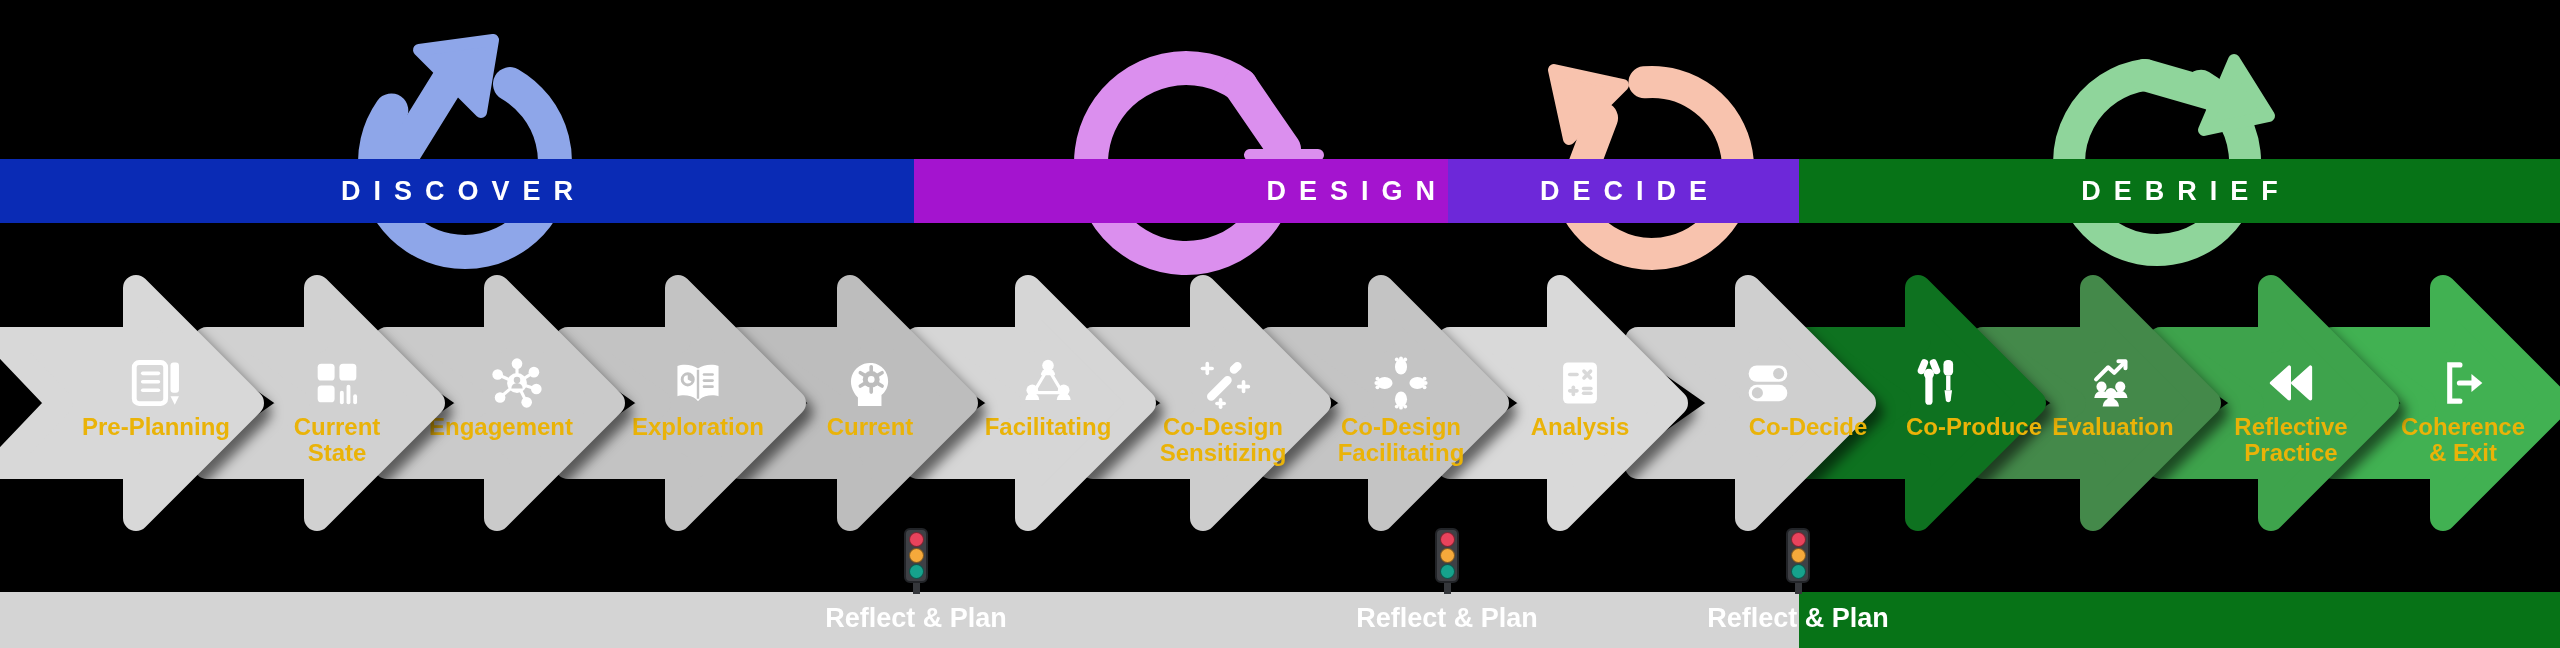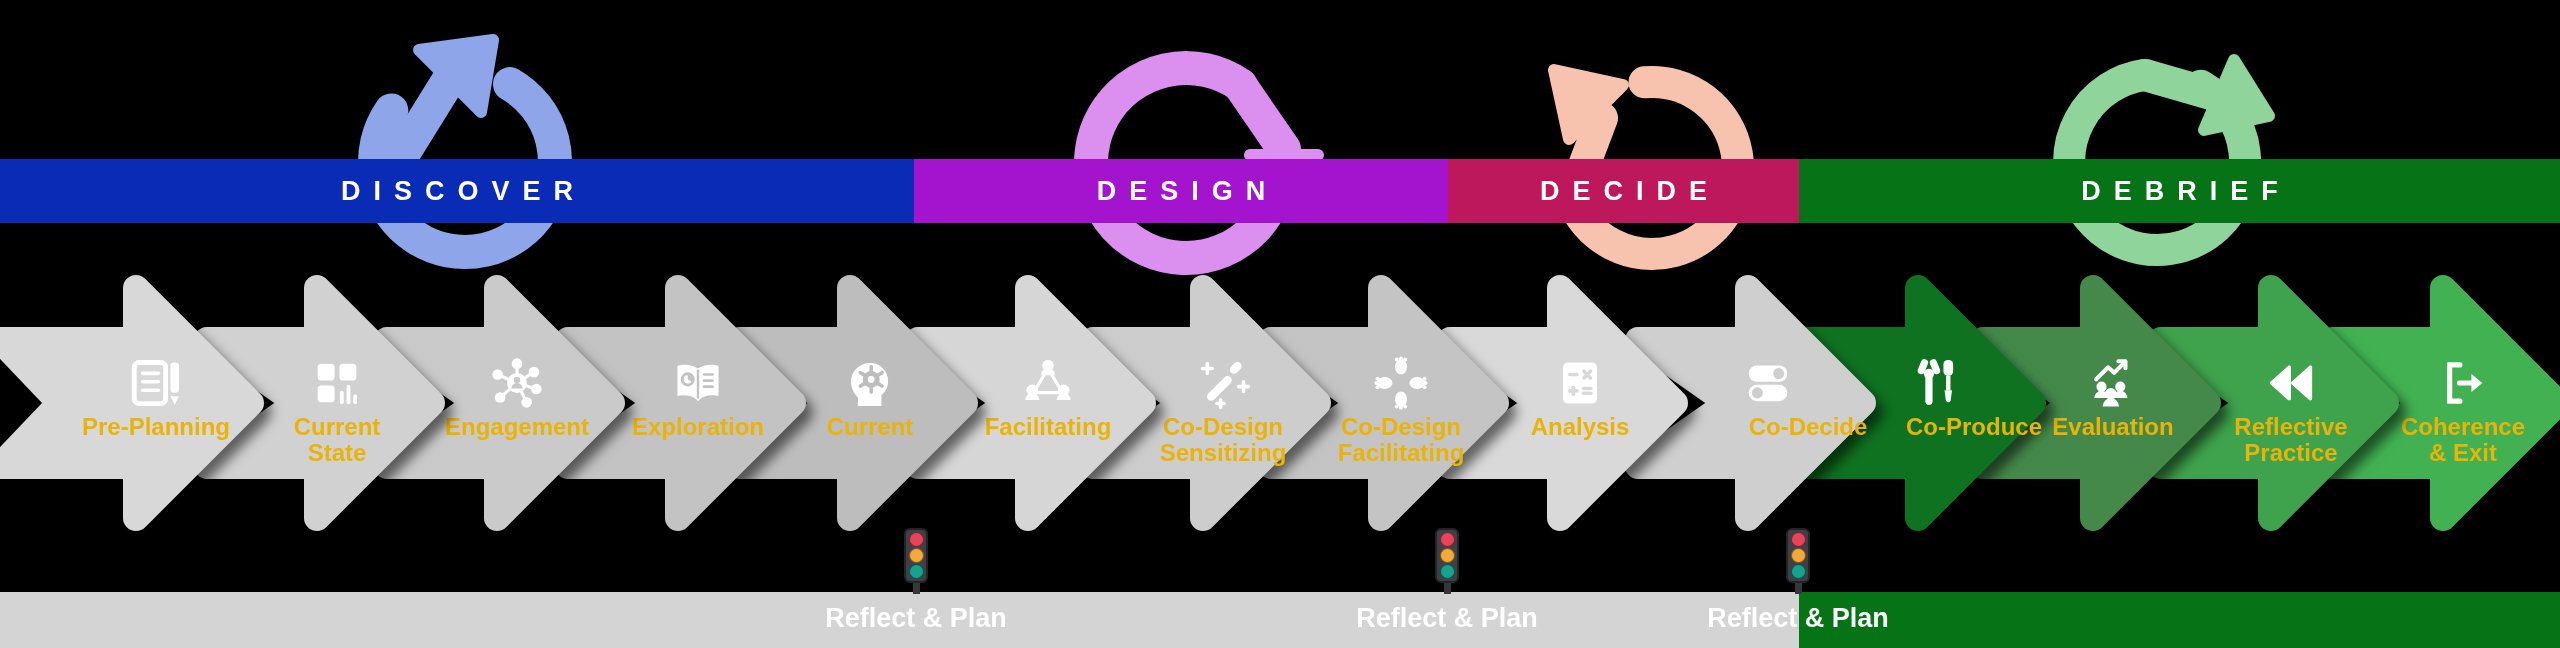"DESIGN" div.band { justify-content: none -> flex-end }
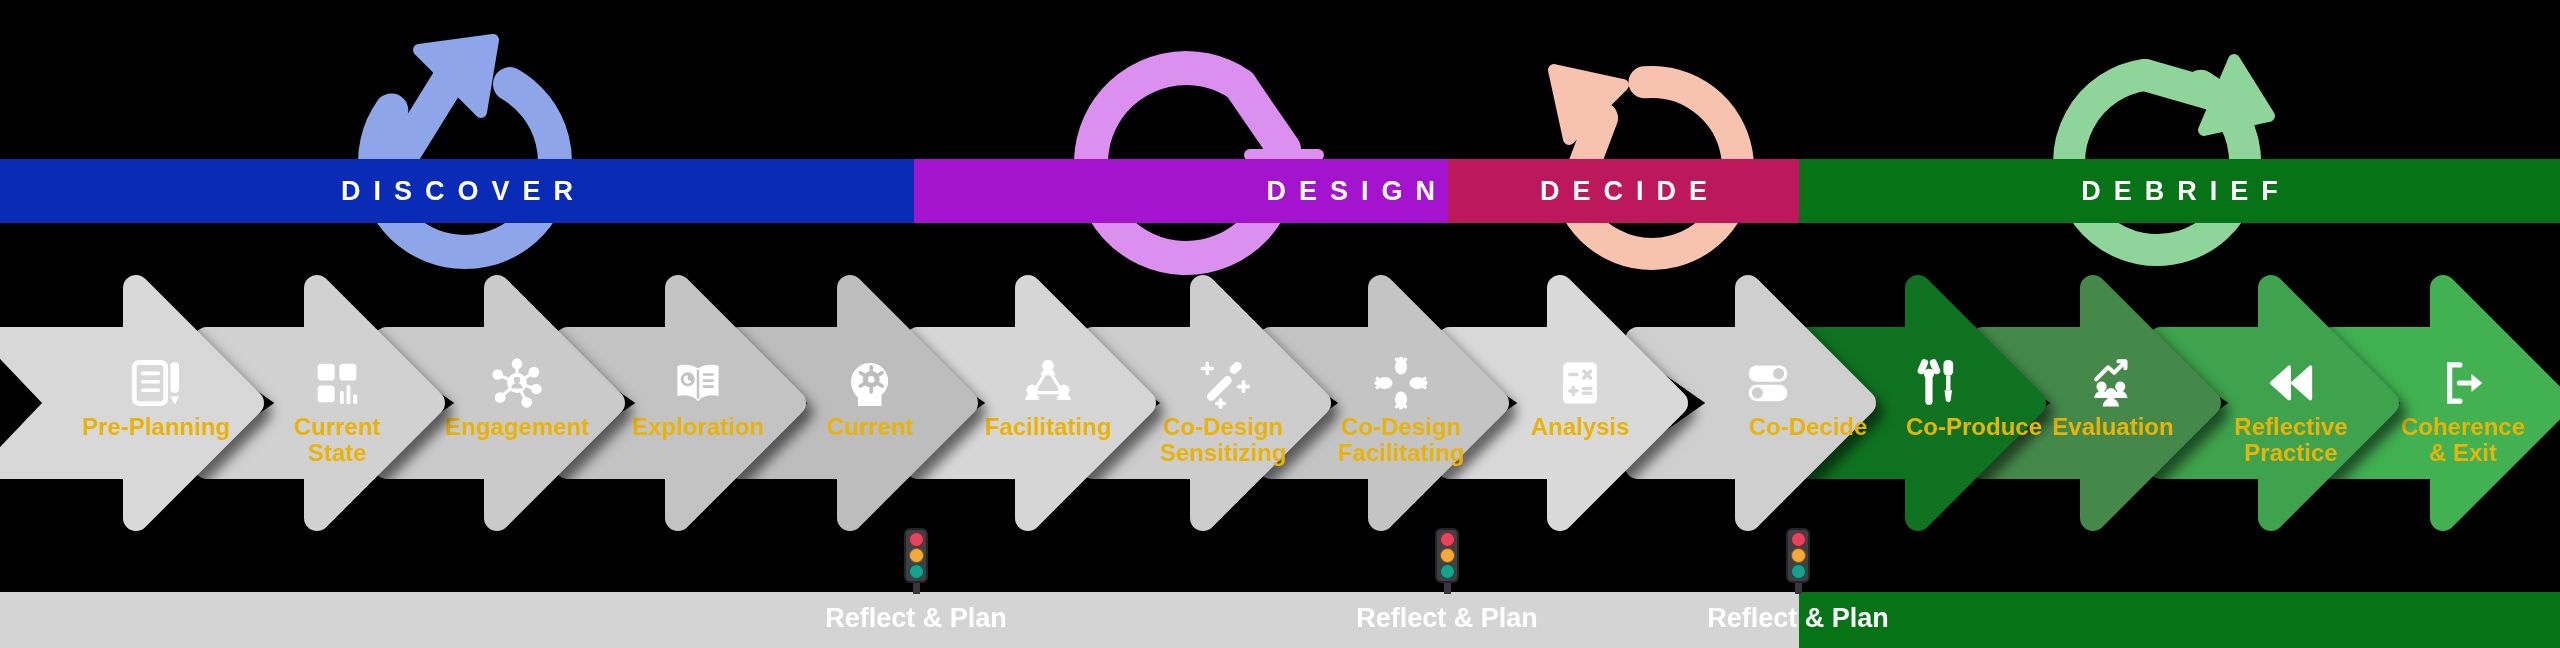"DECIDE" div.band { background: #be185d -> #6d28d9 }
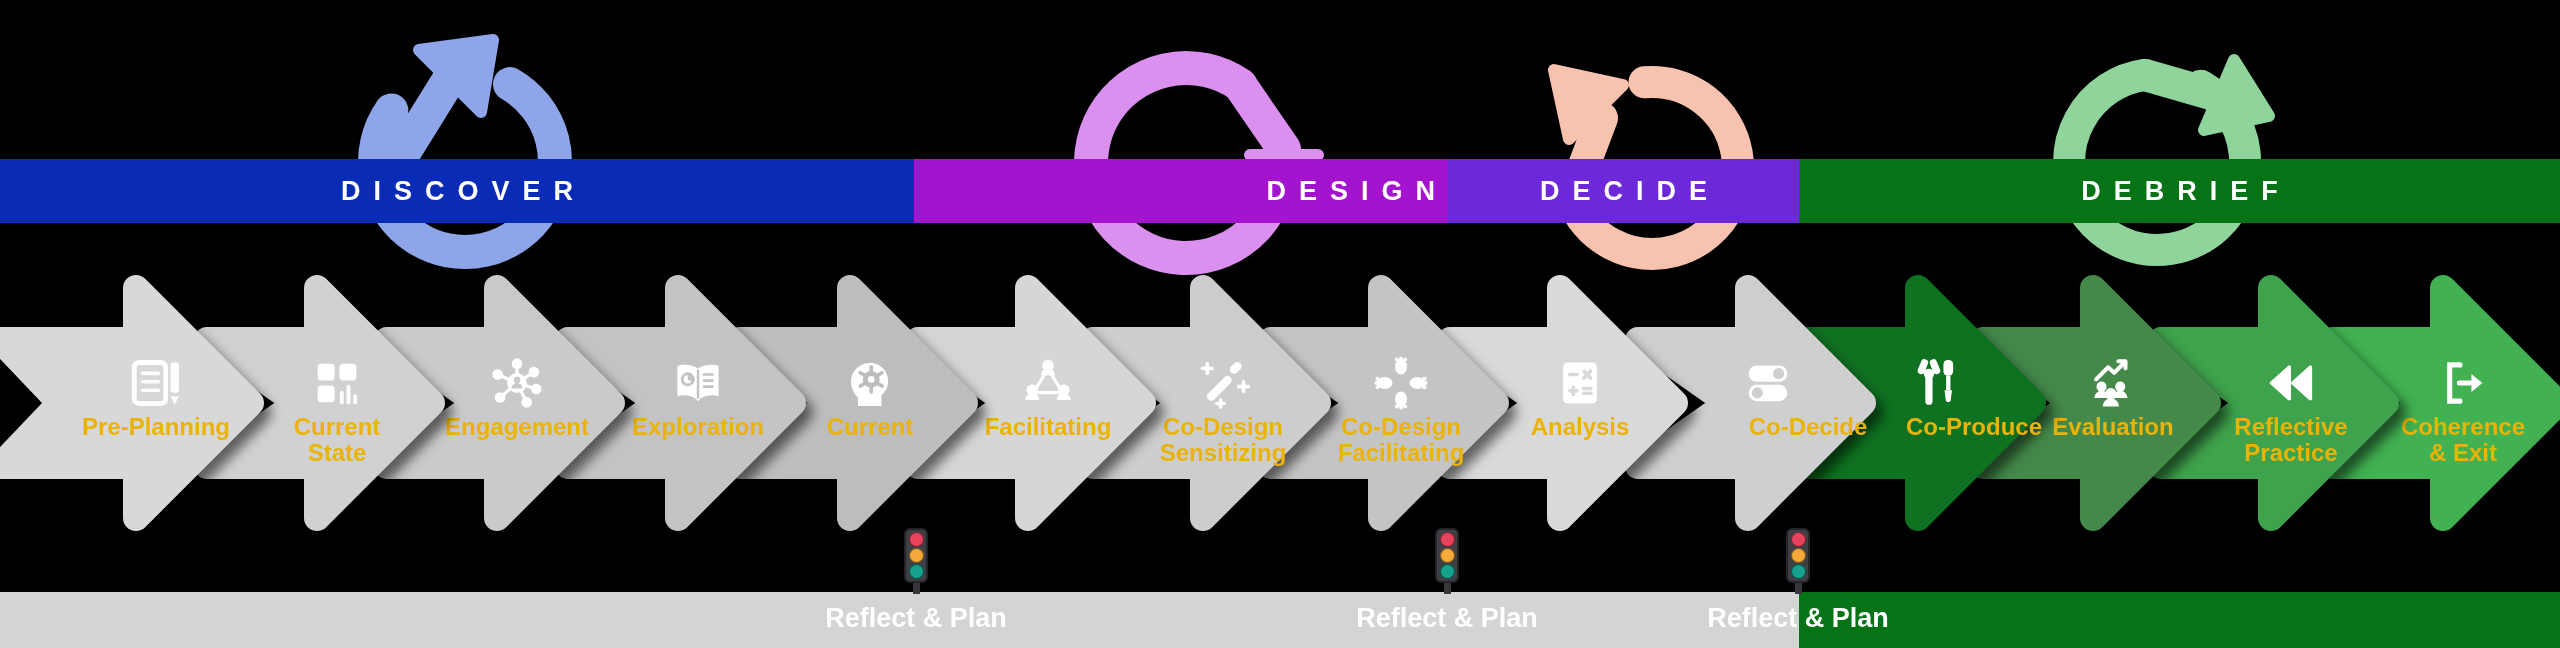"Engagement" div.step-label { left: 397px -> 381px }
